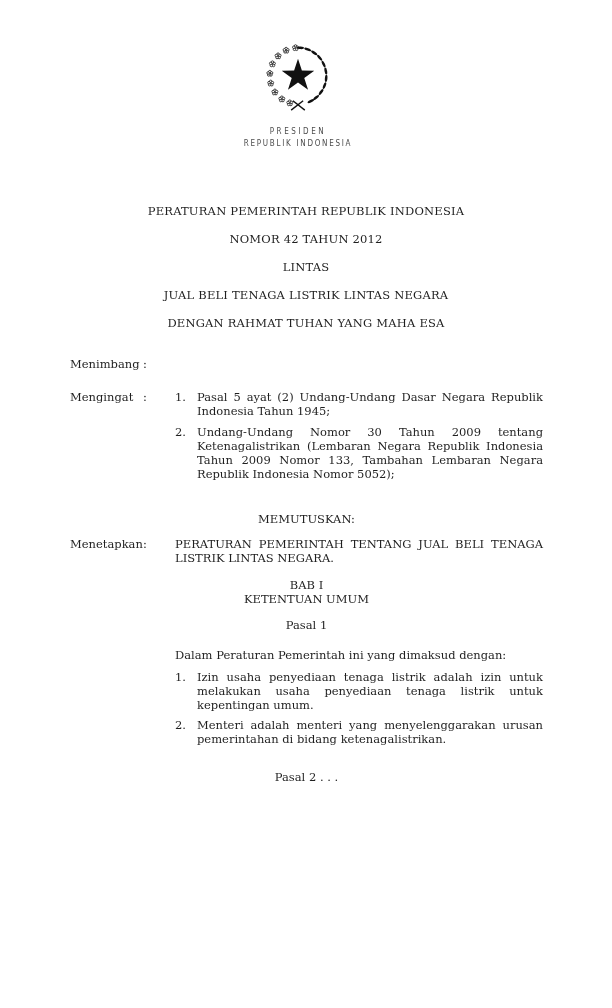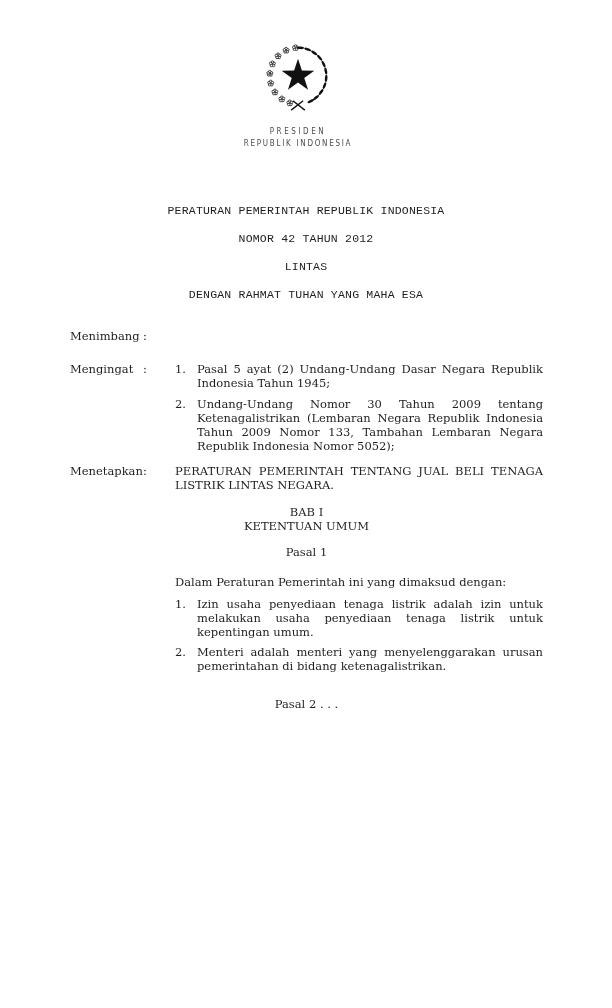"PERATURAN PEMERINTAH REPUBLIK INDONESIA" .title-block p { font-family: Liberation Mono, monospace -> none }
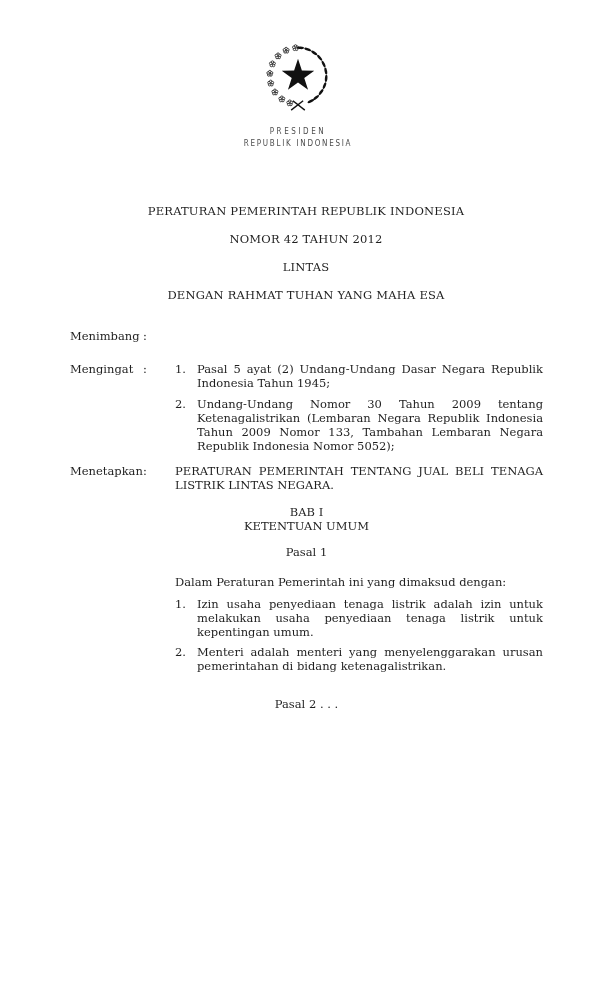"JUAL BELI TENAGA LISTRIK LINTAS" p { html: none -> <p>JUAL BELI TENAGA LISTRIK LINTAS NEGARA</p> }
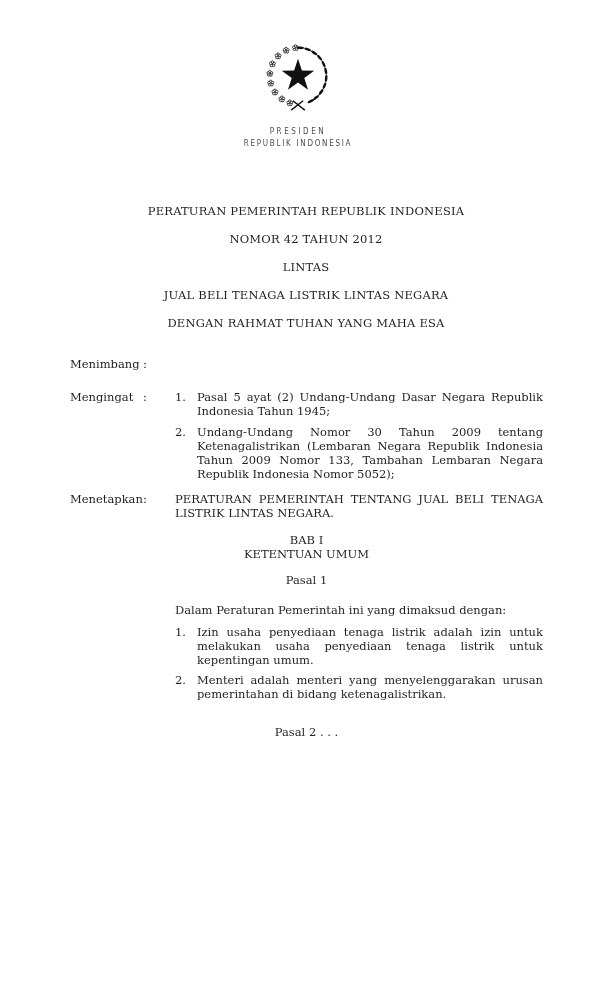"MEMUTUSKAN:" div.centered { html: none -> <div>MEMUTUSKAN:</div> }
